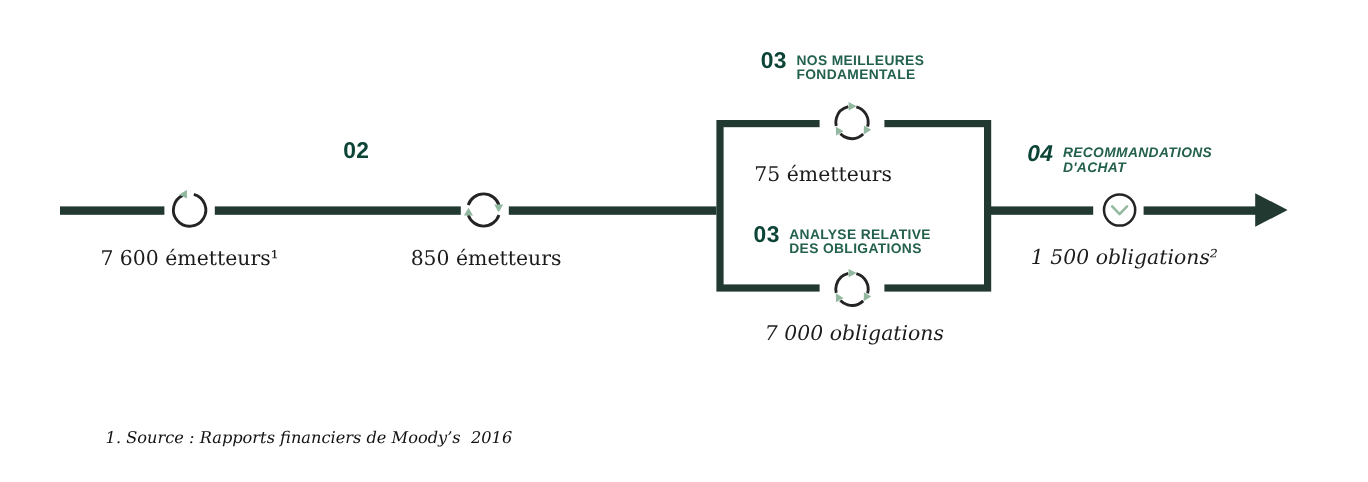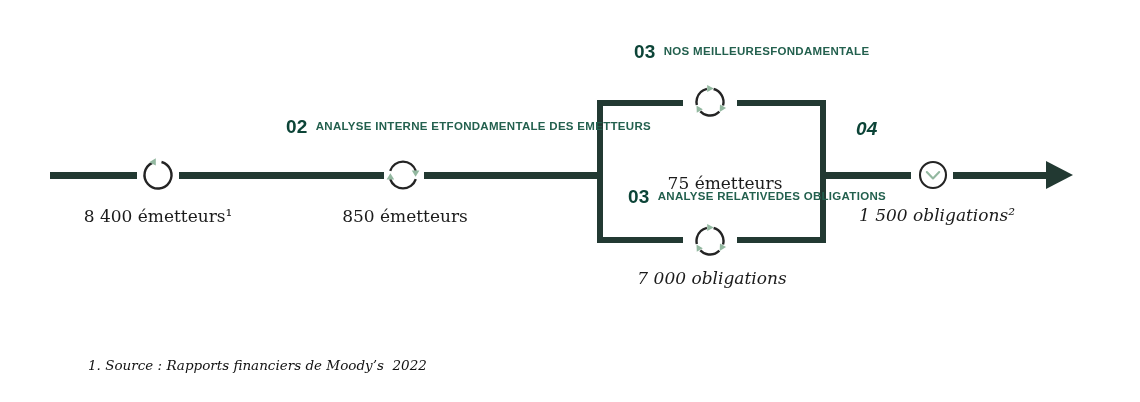"NOS MEILLEURES" .titles { flex-direction: none -> column }
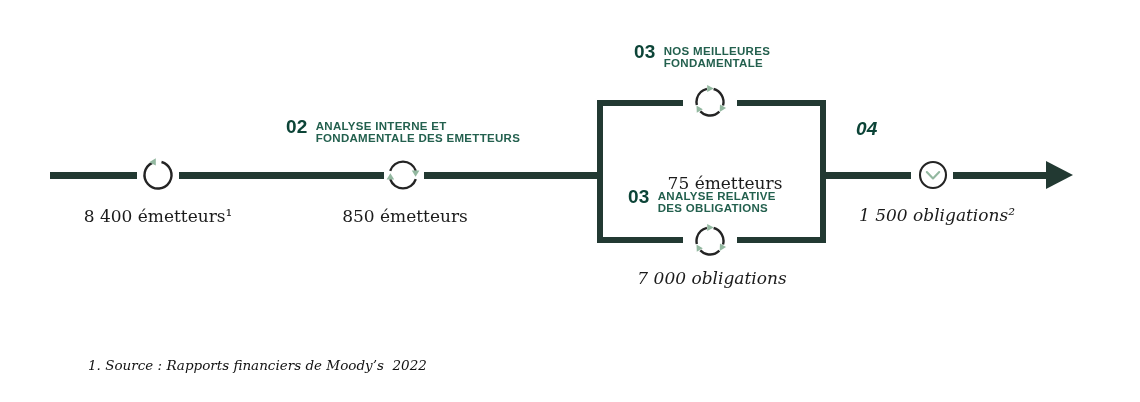"ANALYSE INTERNE ET" span.titles { html: <span> <span>ANALYSE INTERNE ET</span> <span>FONDAMENTALE DES EMETTEURS</span> </span> -> none }
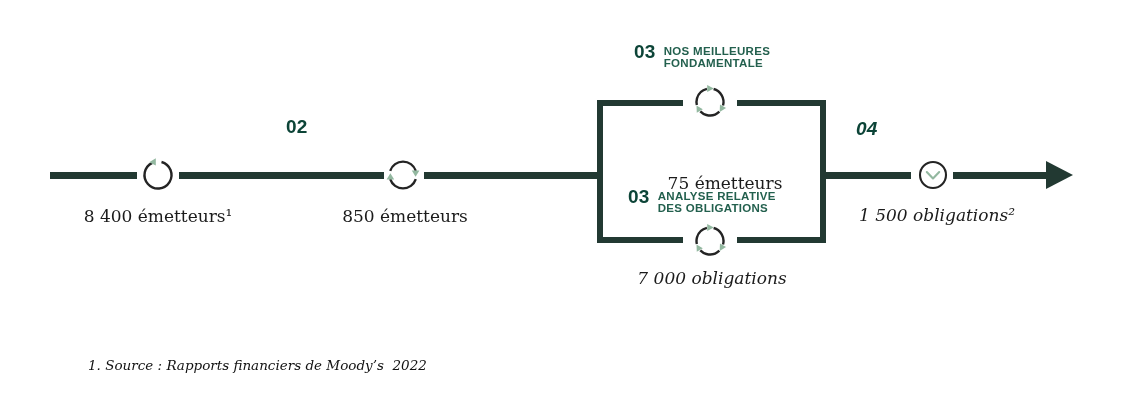"RECOMMANDATIONS" span.titles { html: none -> <span> <span>RECOMMANDATIONS</span> <span>D'ACHAT</span> </span> }
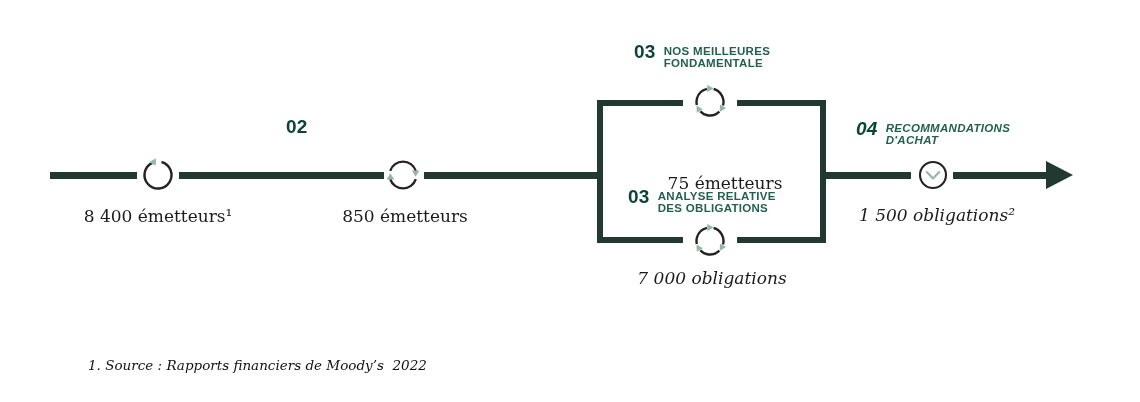"75 émetteurs" .v3a { left: 645px -> 606px; margin-top: 37px -> none }
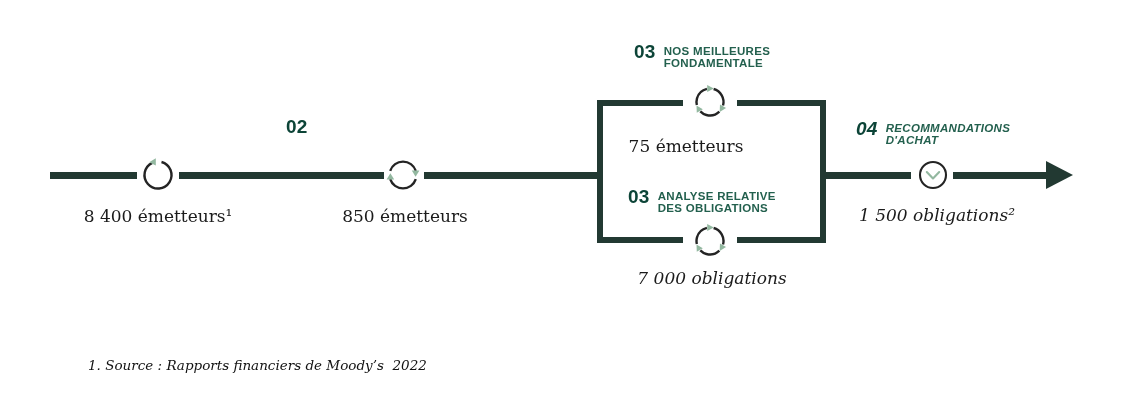"8 400 émetteurs¹" div.value { text: 8 400 -> 7 600 }
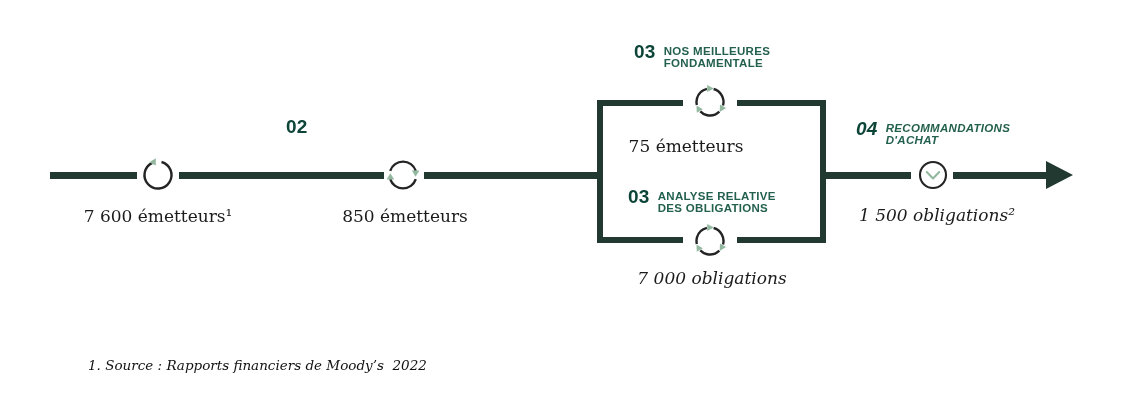"1. Source : Rapports financiers" div { text: 2022 -> 2016 }
